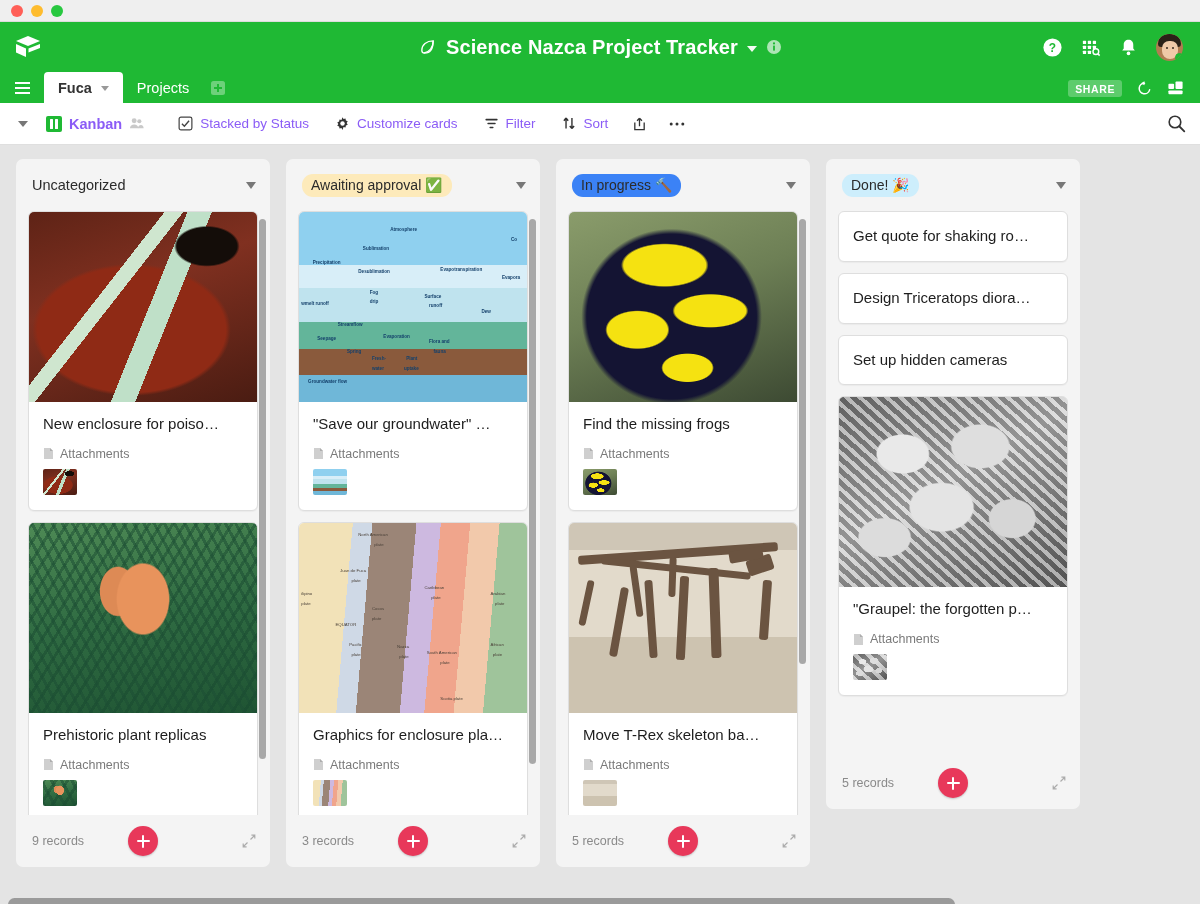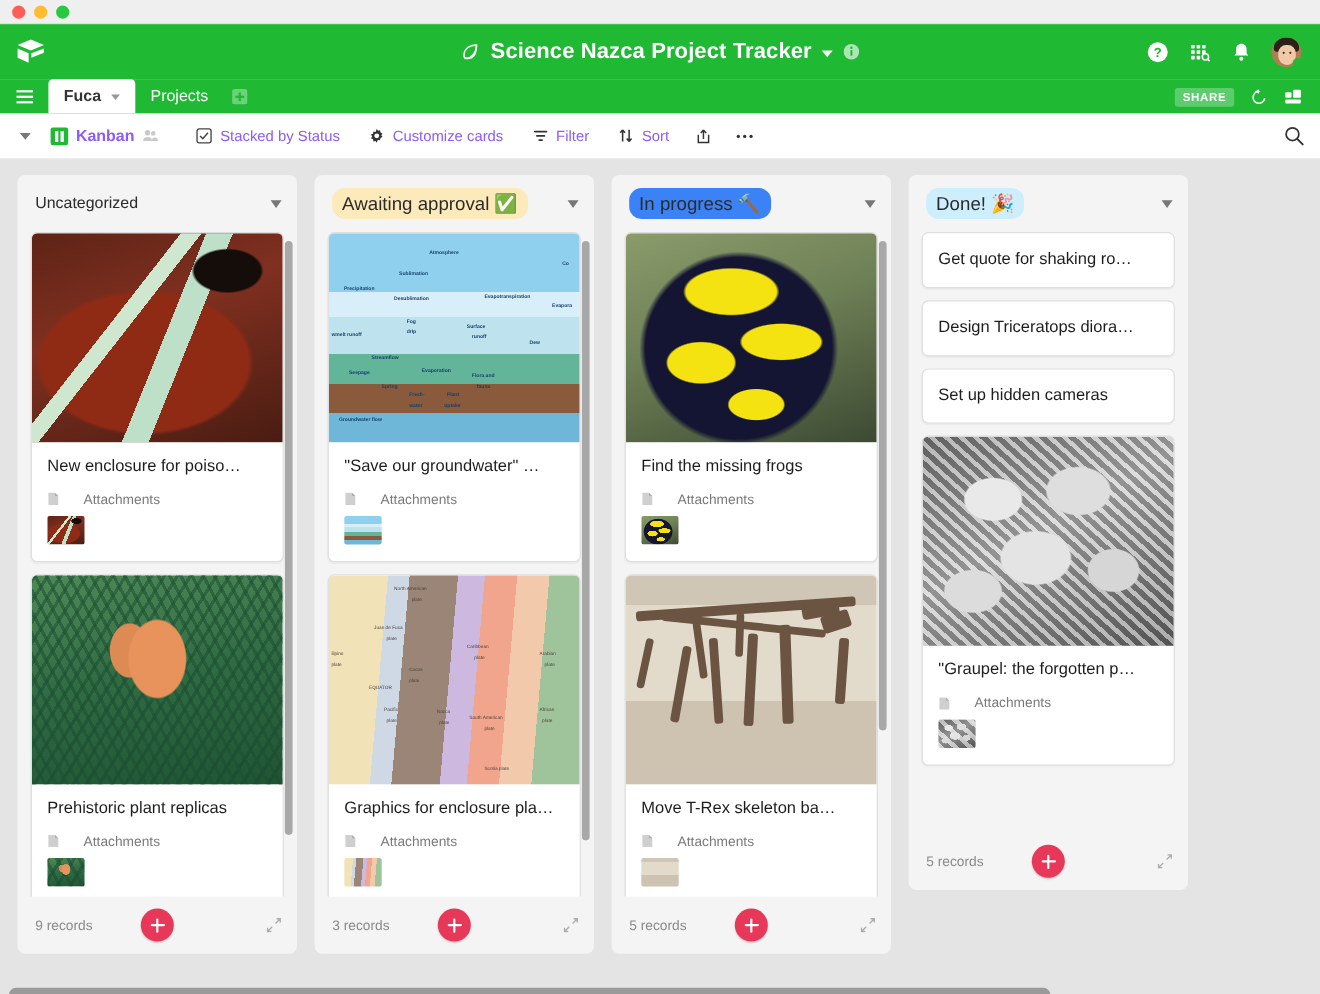"Awaiting approval ✅" .col-chip { font-size: 17px -> 14px }
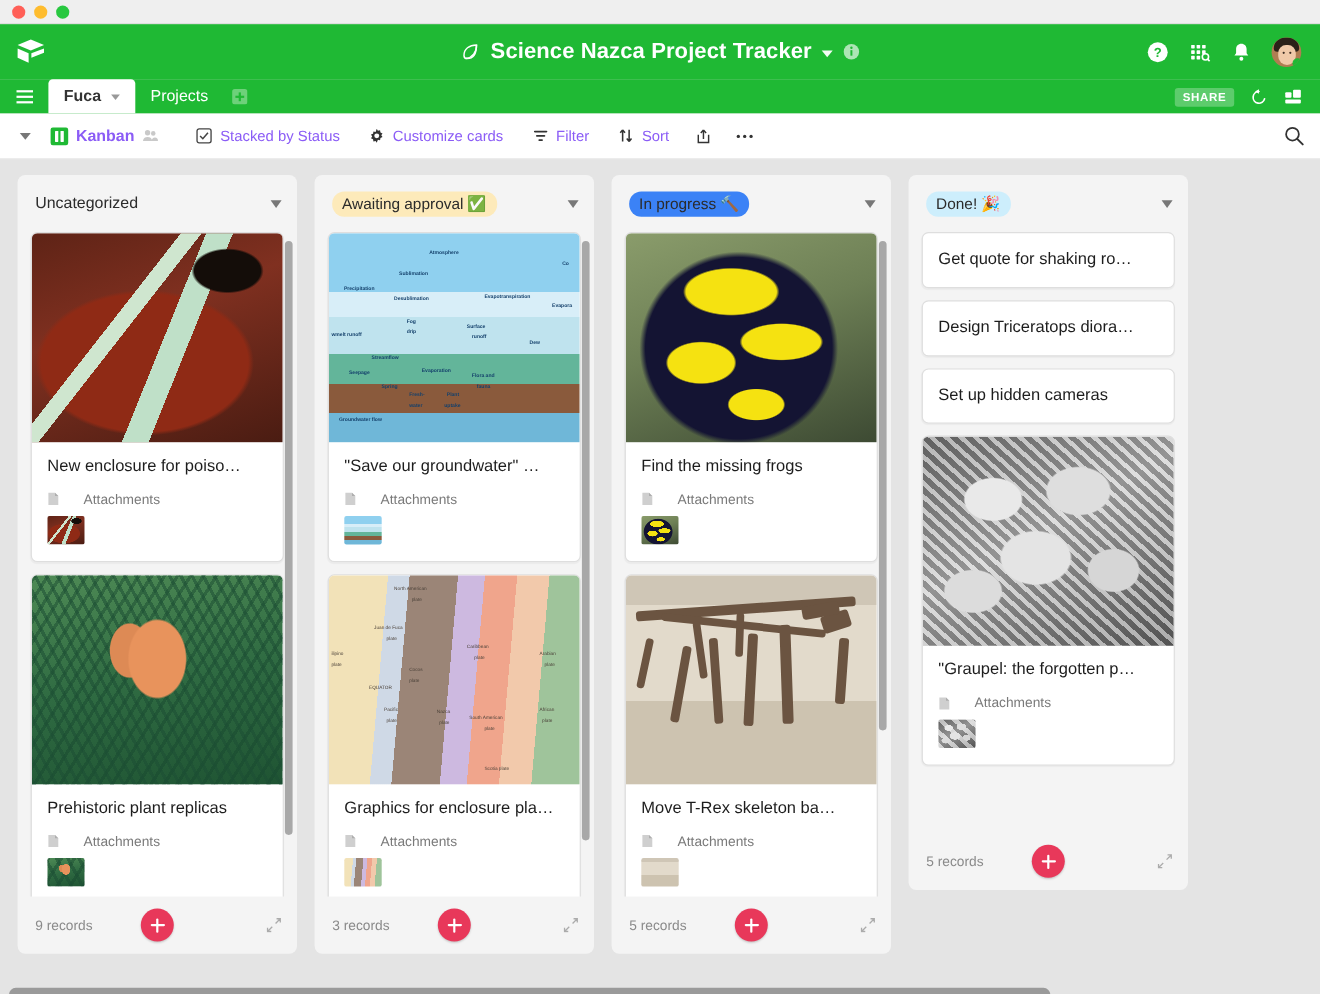"Attachments" .att-row { gap: 22px -> 6px }
